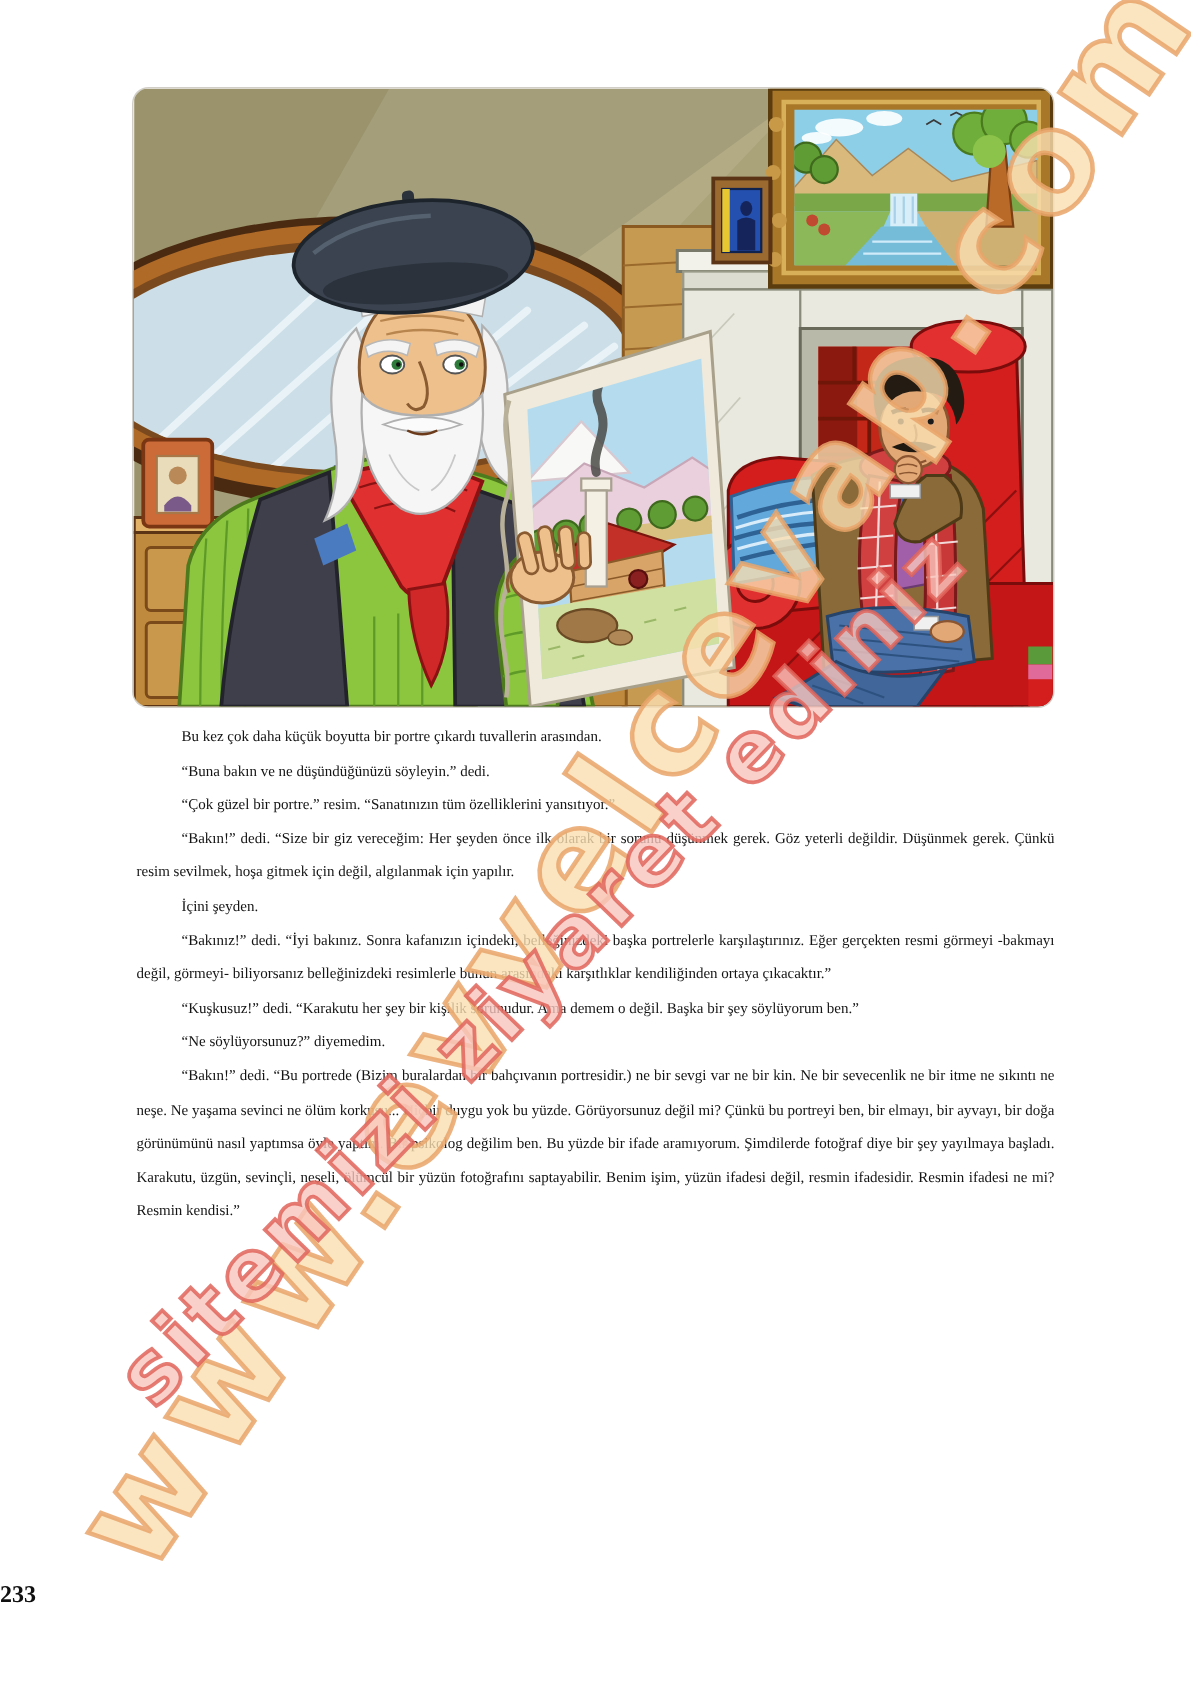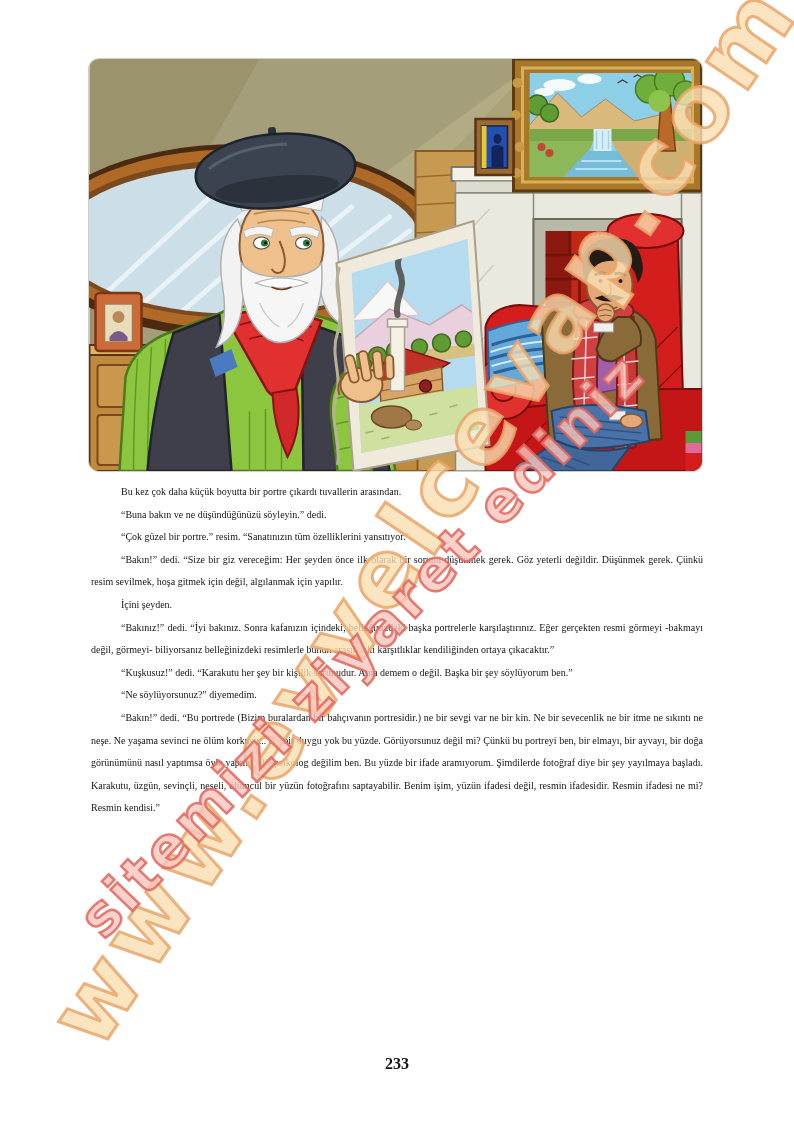"233" .pagenum { text-align: center -> left }
